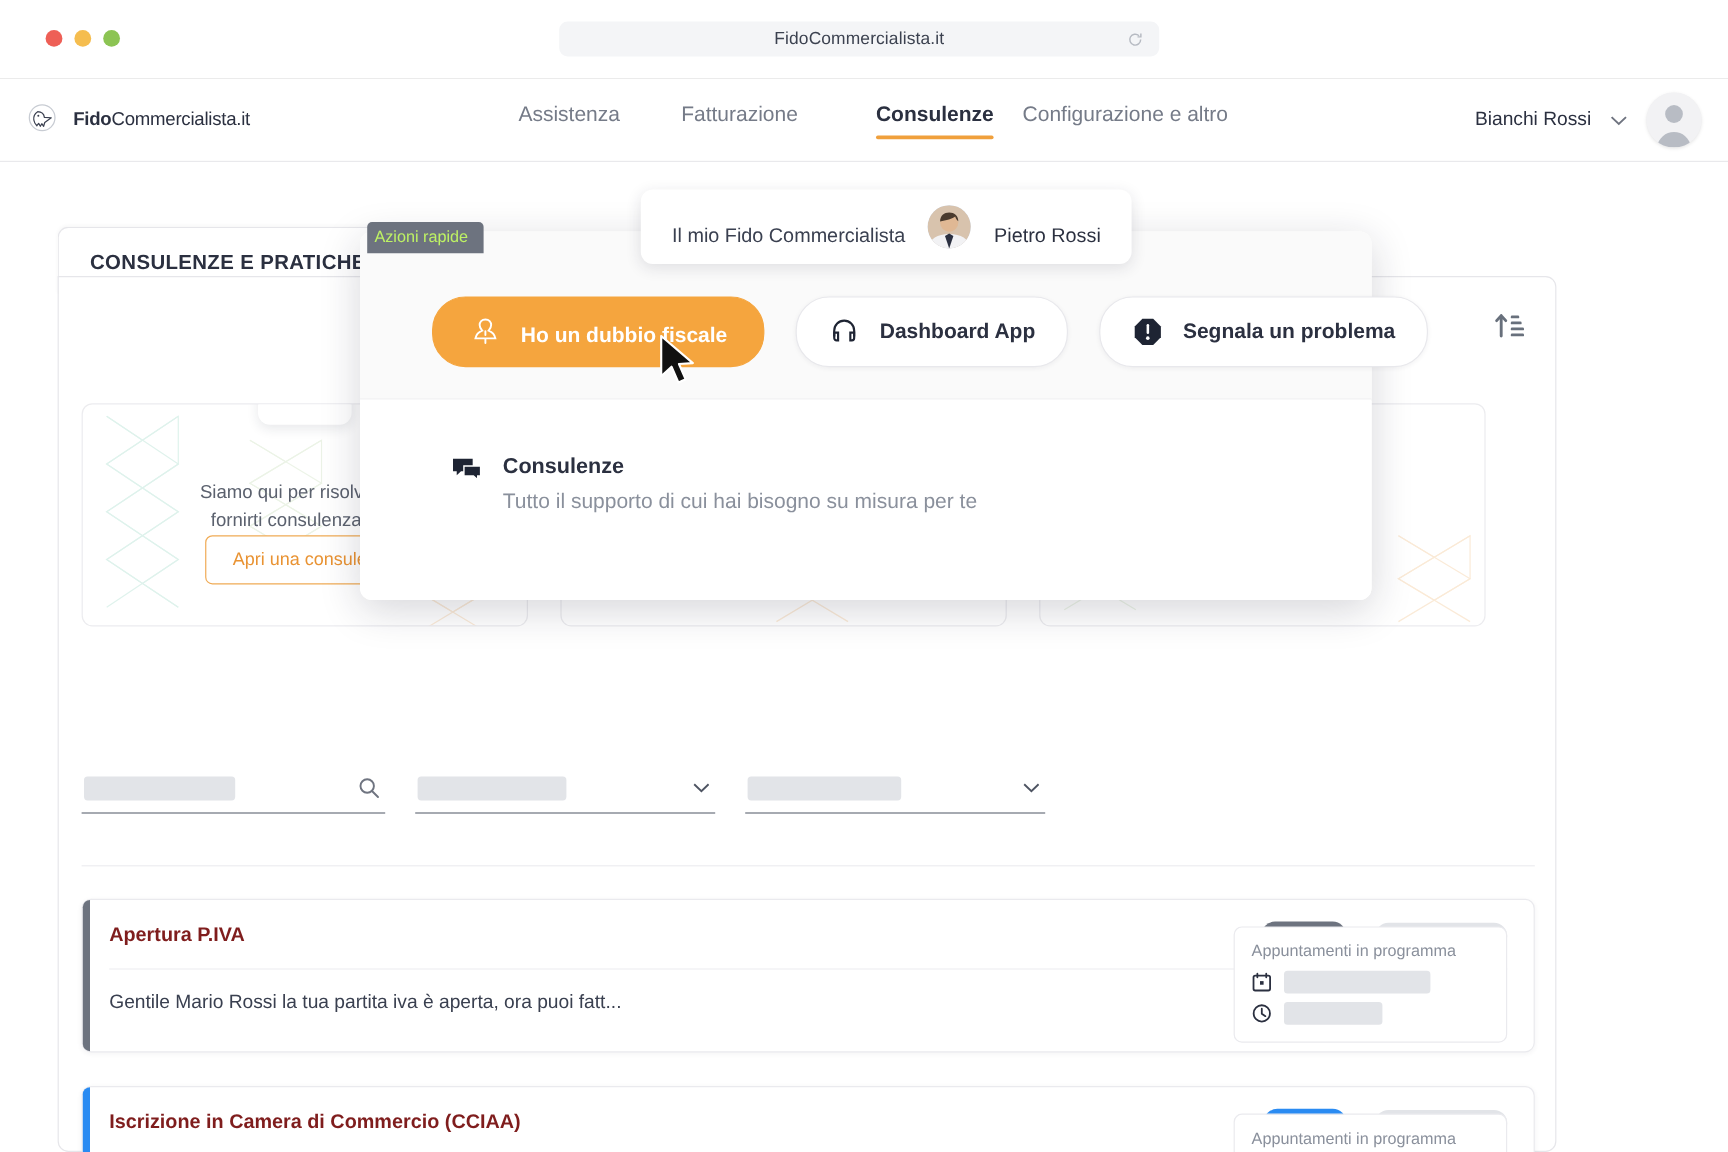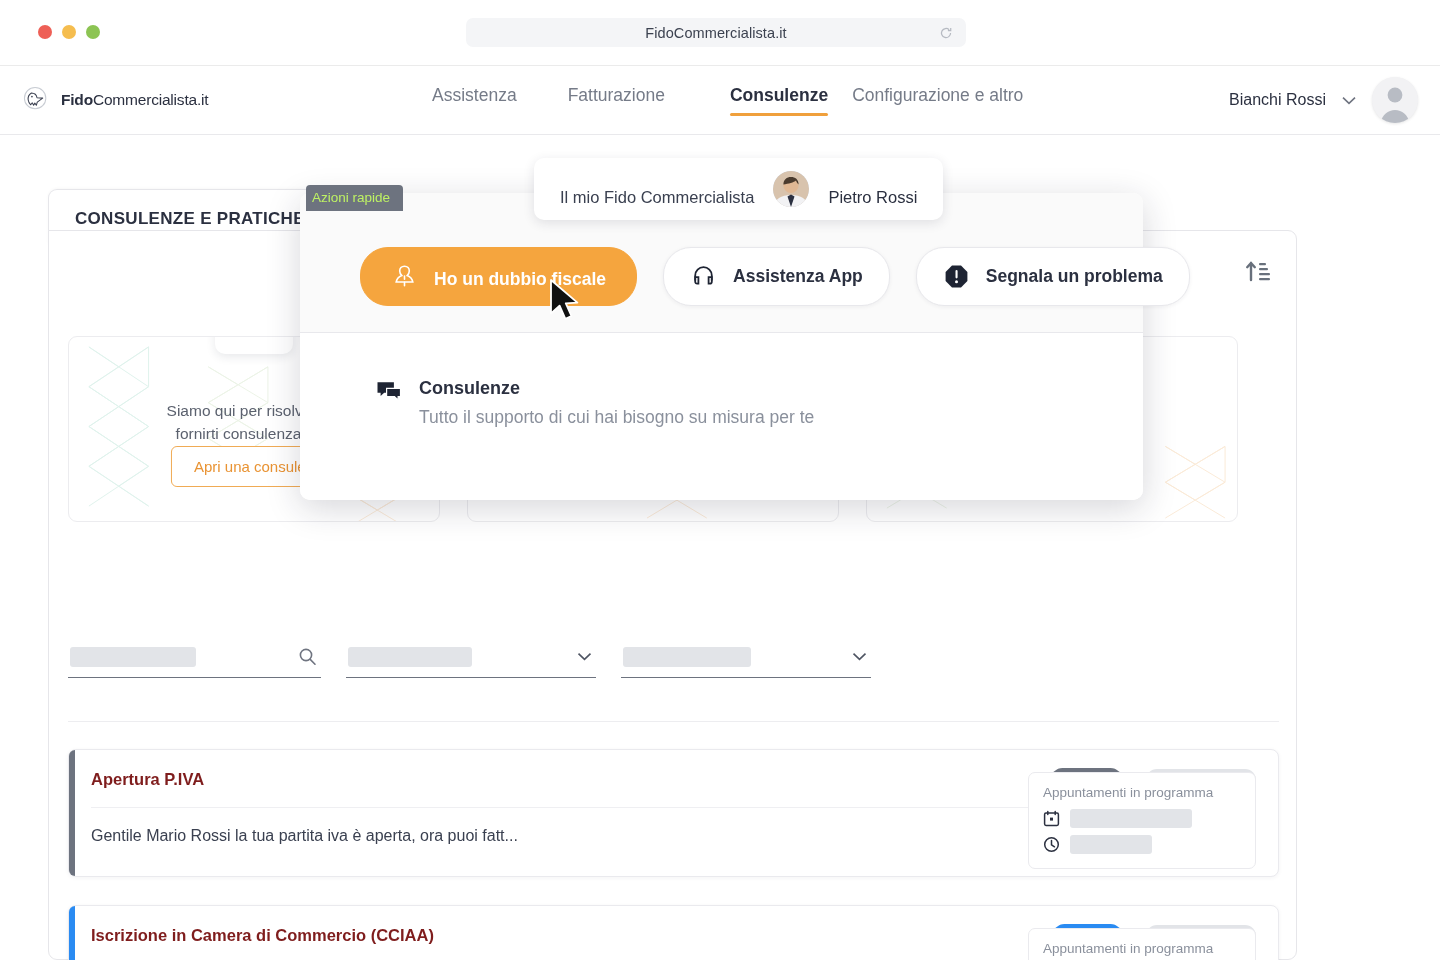"Assistenza App" span.qa-label { text: Assistenza -> Dashboard }
